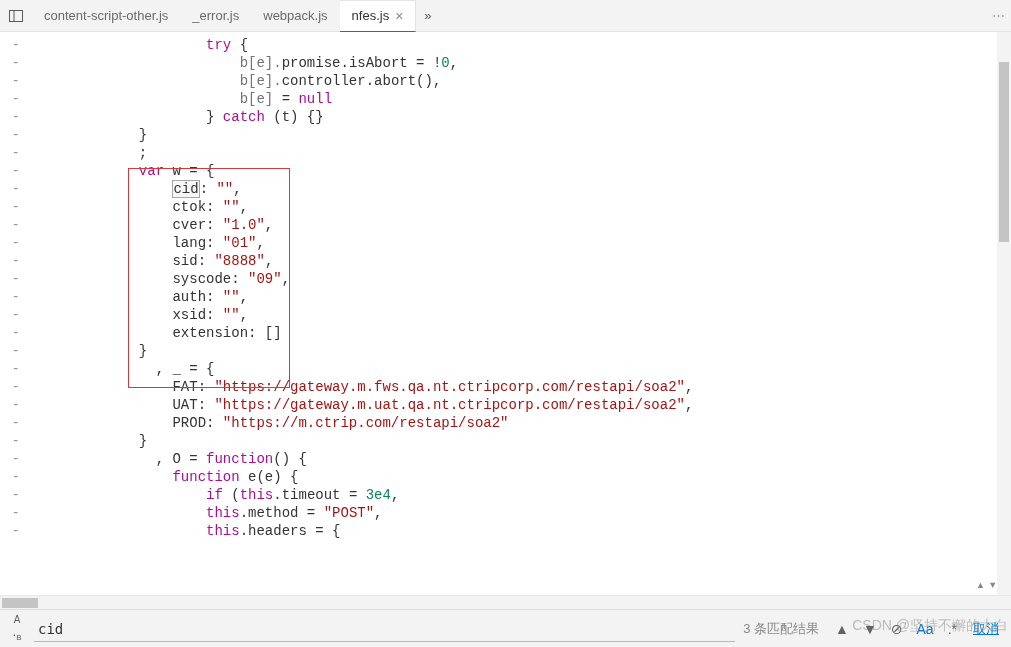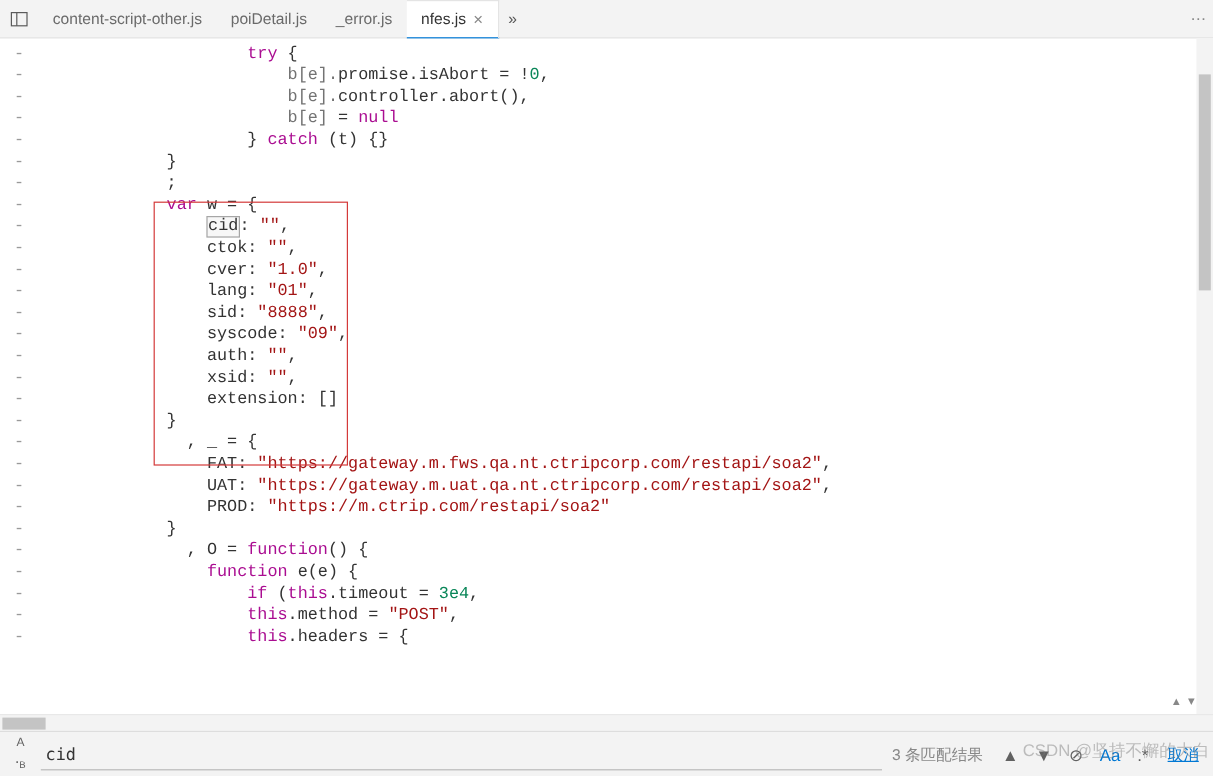"poiDetail.js" div.tab { html: <div> <span>poiDetail.js</span> </div> -> none }
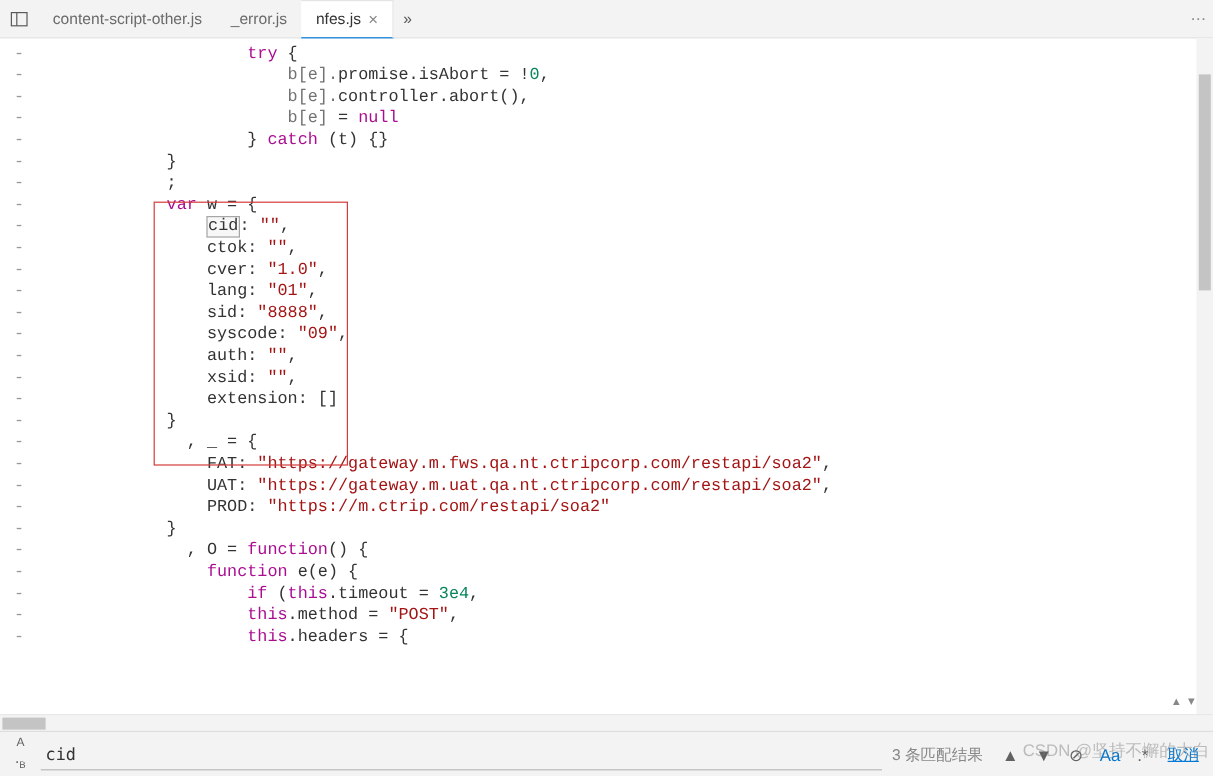"webpack.js" div.tab { html: none -> <div> <span>webpack.js</span> </div> }
